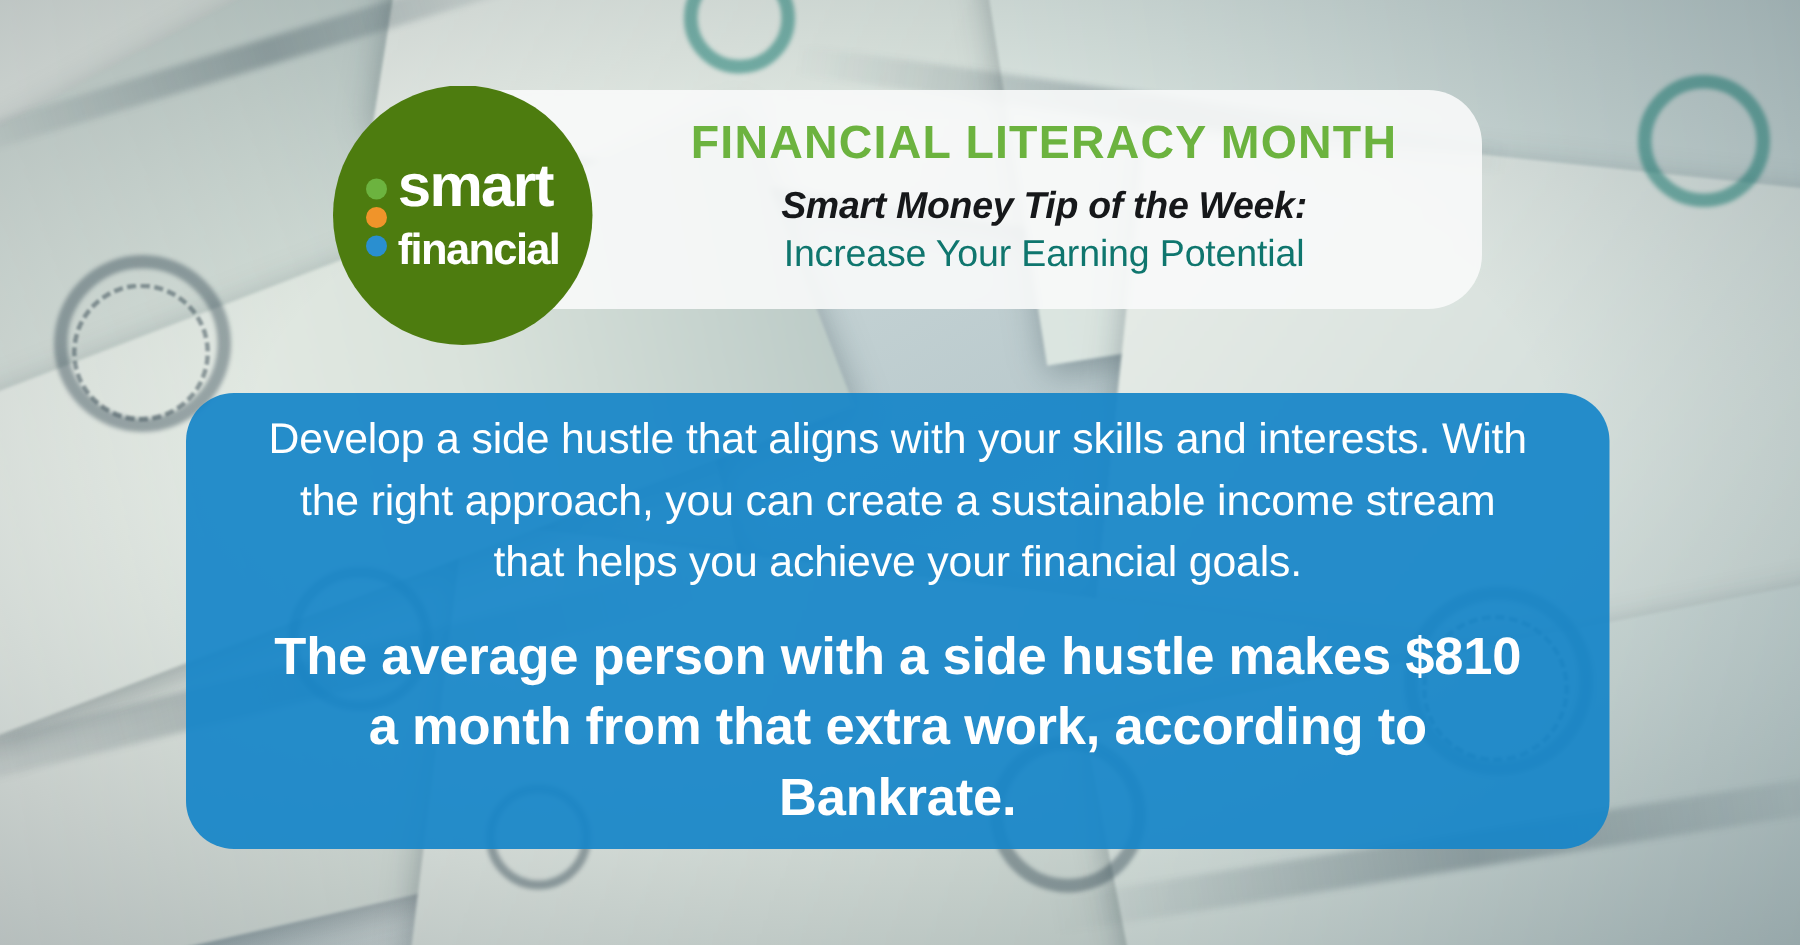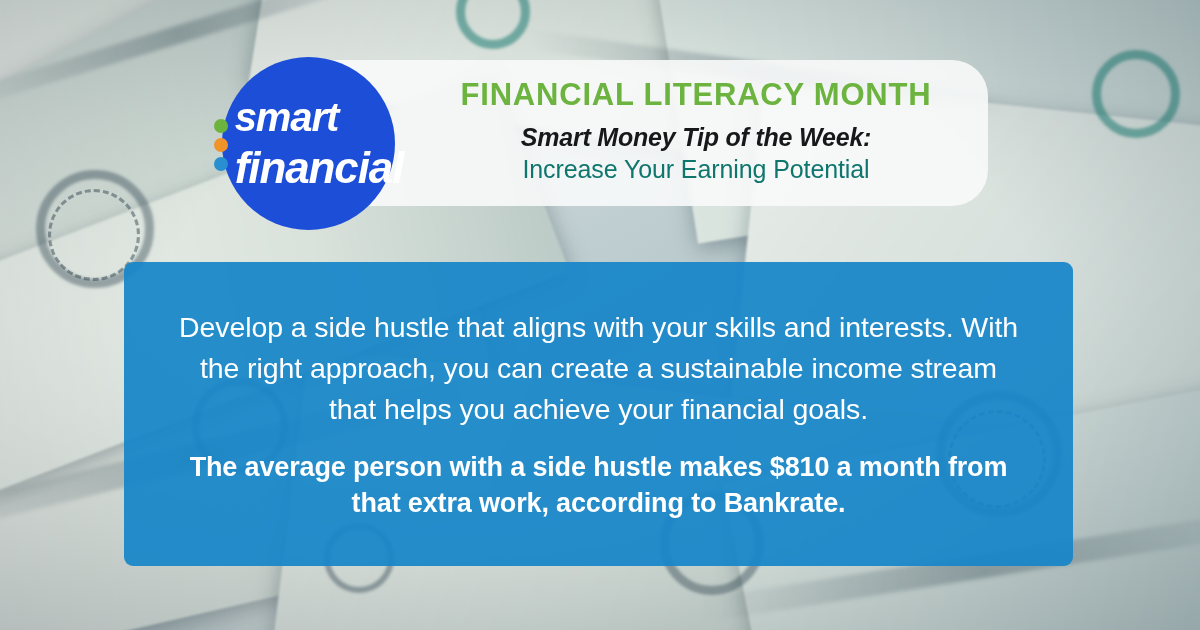"smart" #logo-badge { background: #1d4ed8 -> #4d7c0f; font-style: italic -> none }
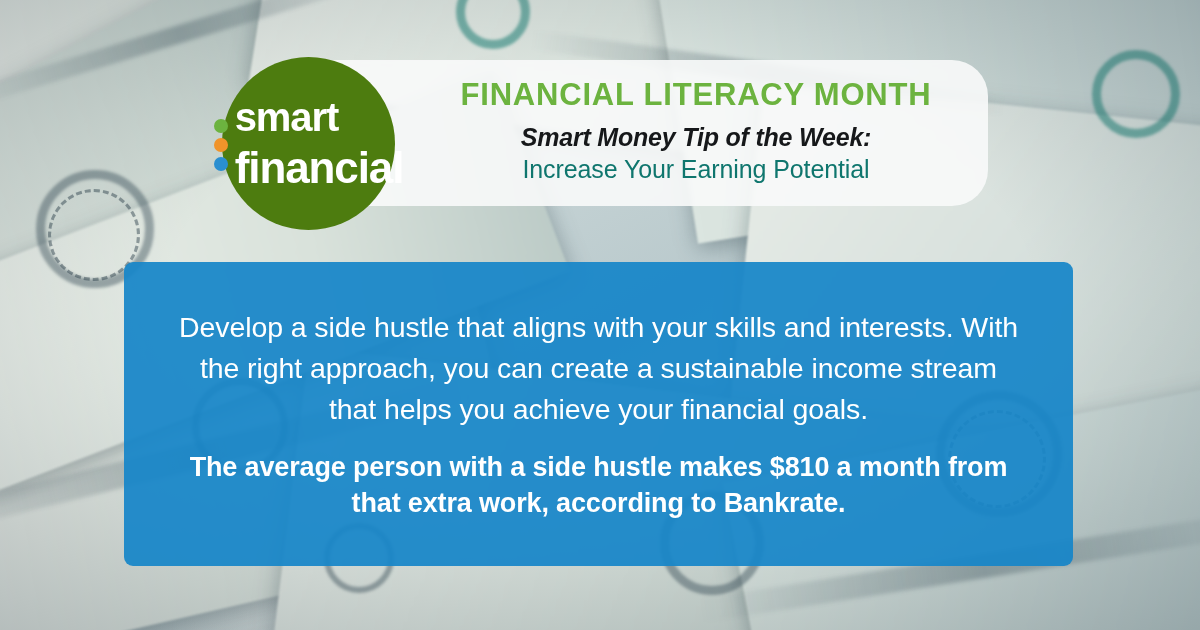"financial" #logo-financial { font-size: 44px -> 29px }
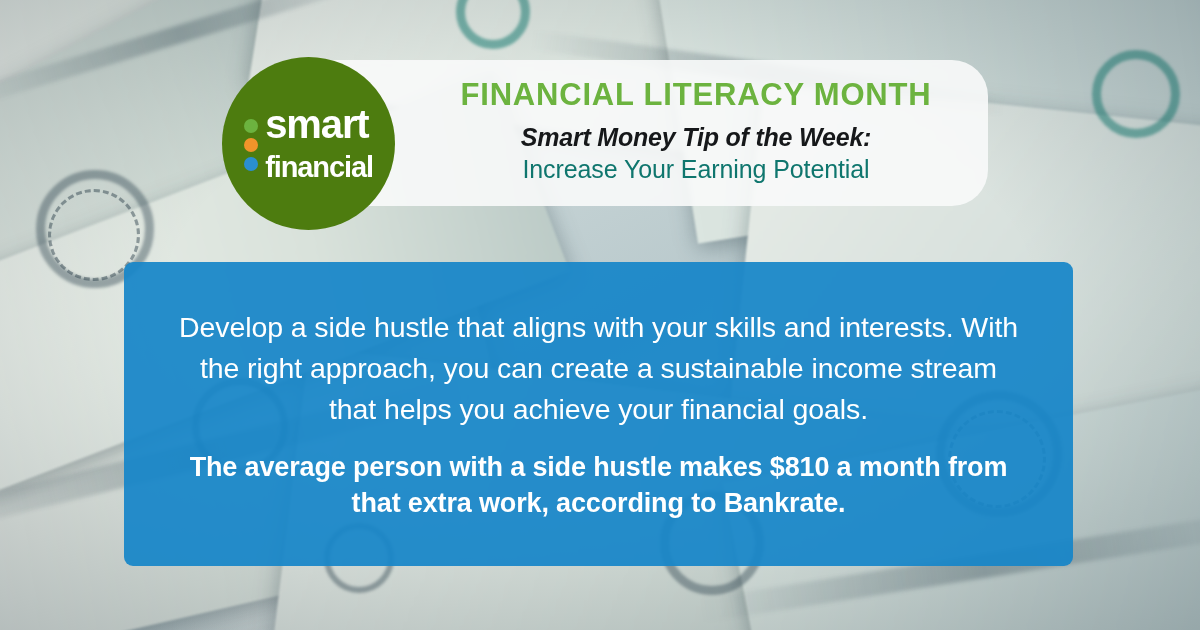"Develop a side hustle that" #message-panel { border-radius: 9px -> 32px }
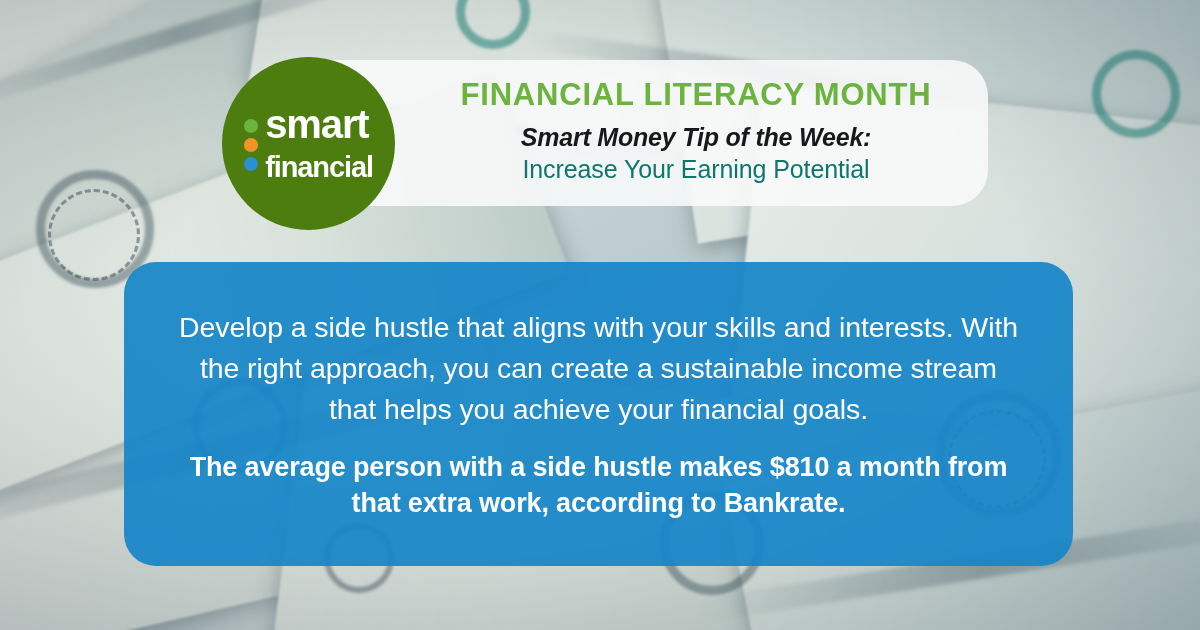"The average person with a" #message-stat { font-size: 27px -> 35px }
